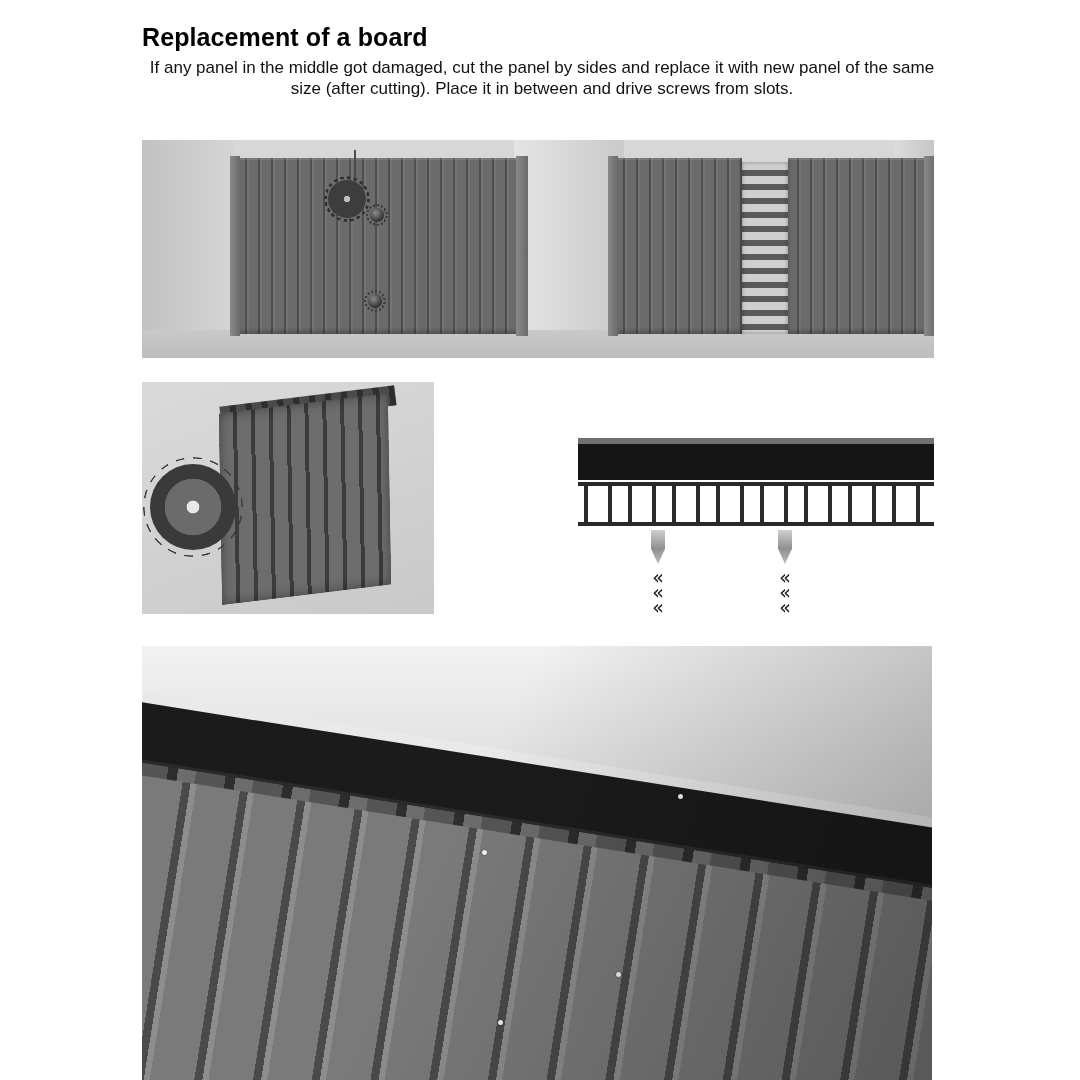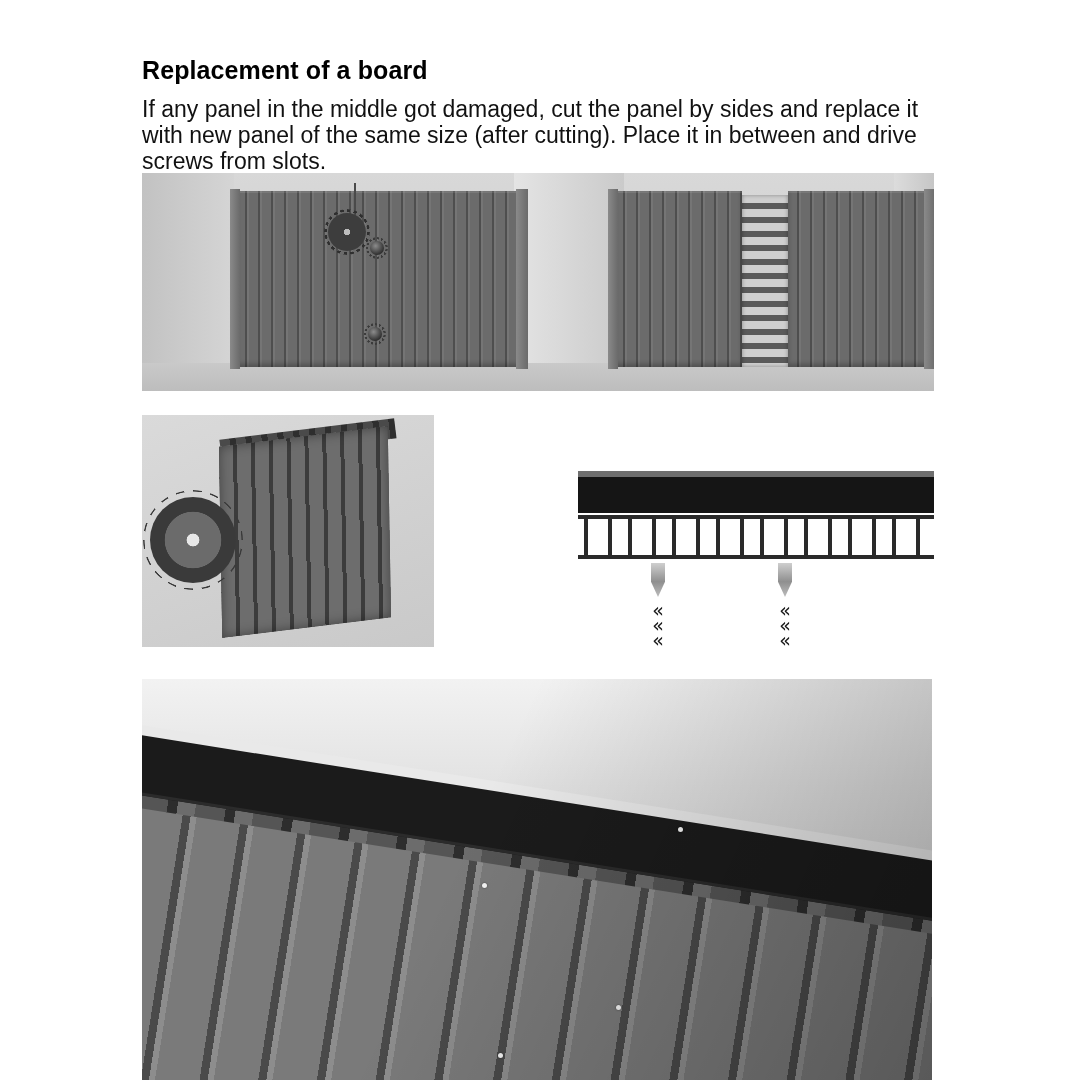"Replacement of a board" .page { margin-top: 33px -> none }
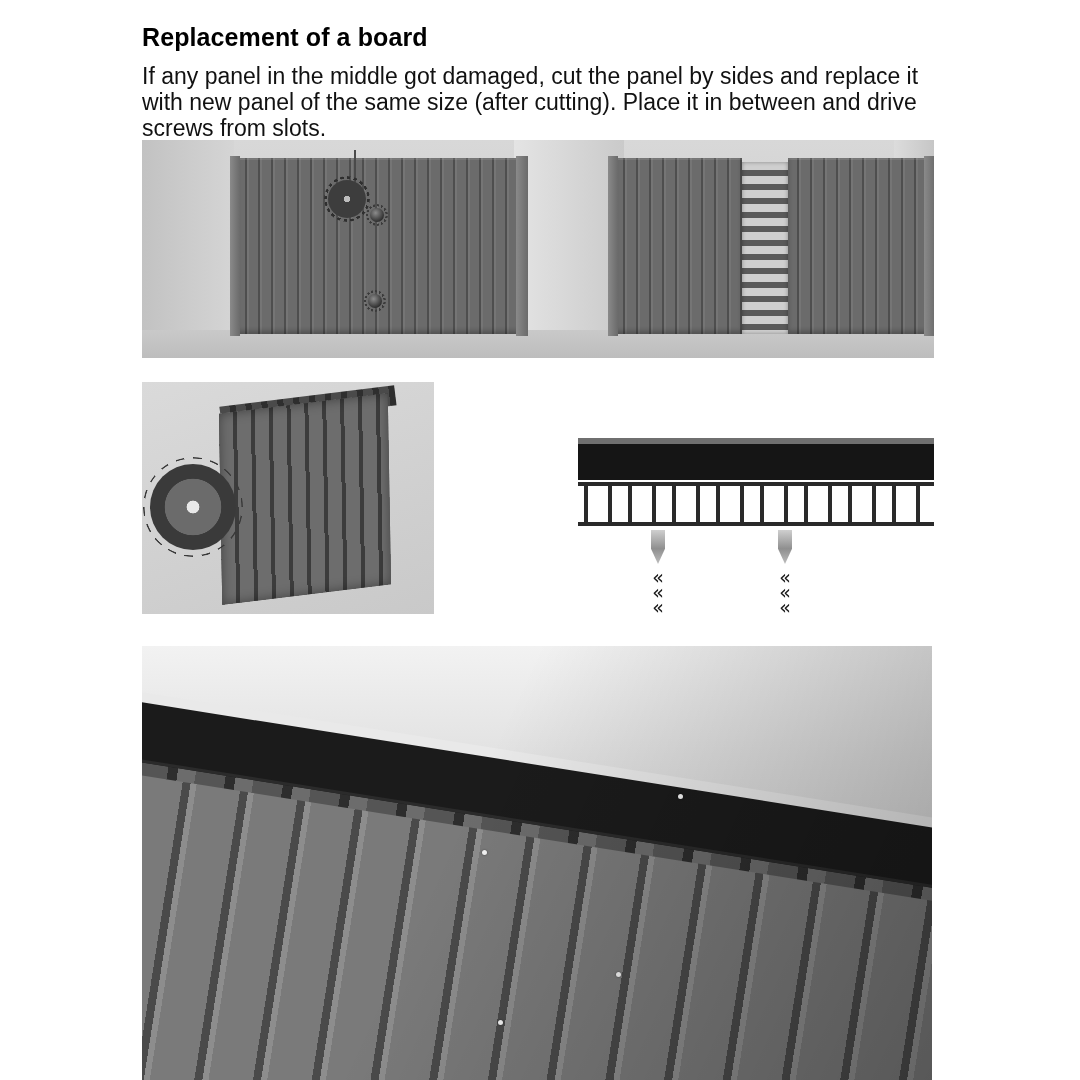"If any panel in the" .body-text { font-size: 23px -> 17px; line-height: 26px -> 21px; text-align: none -> center }
